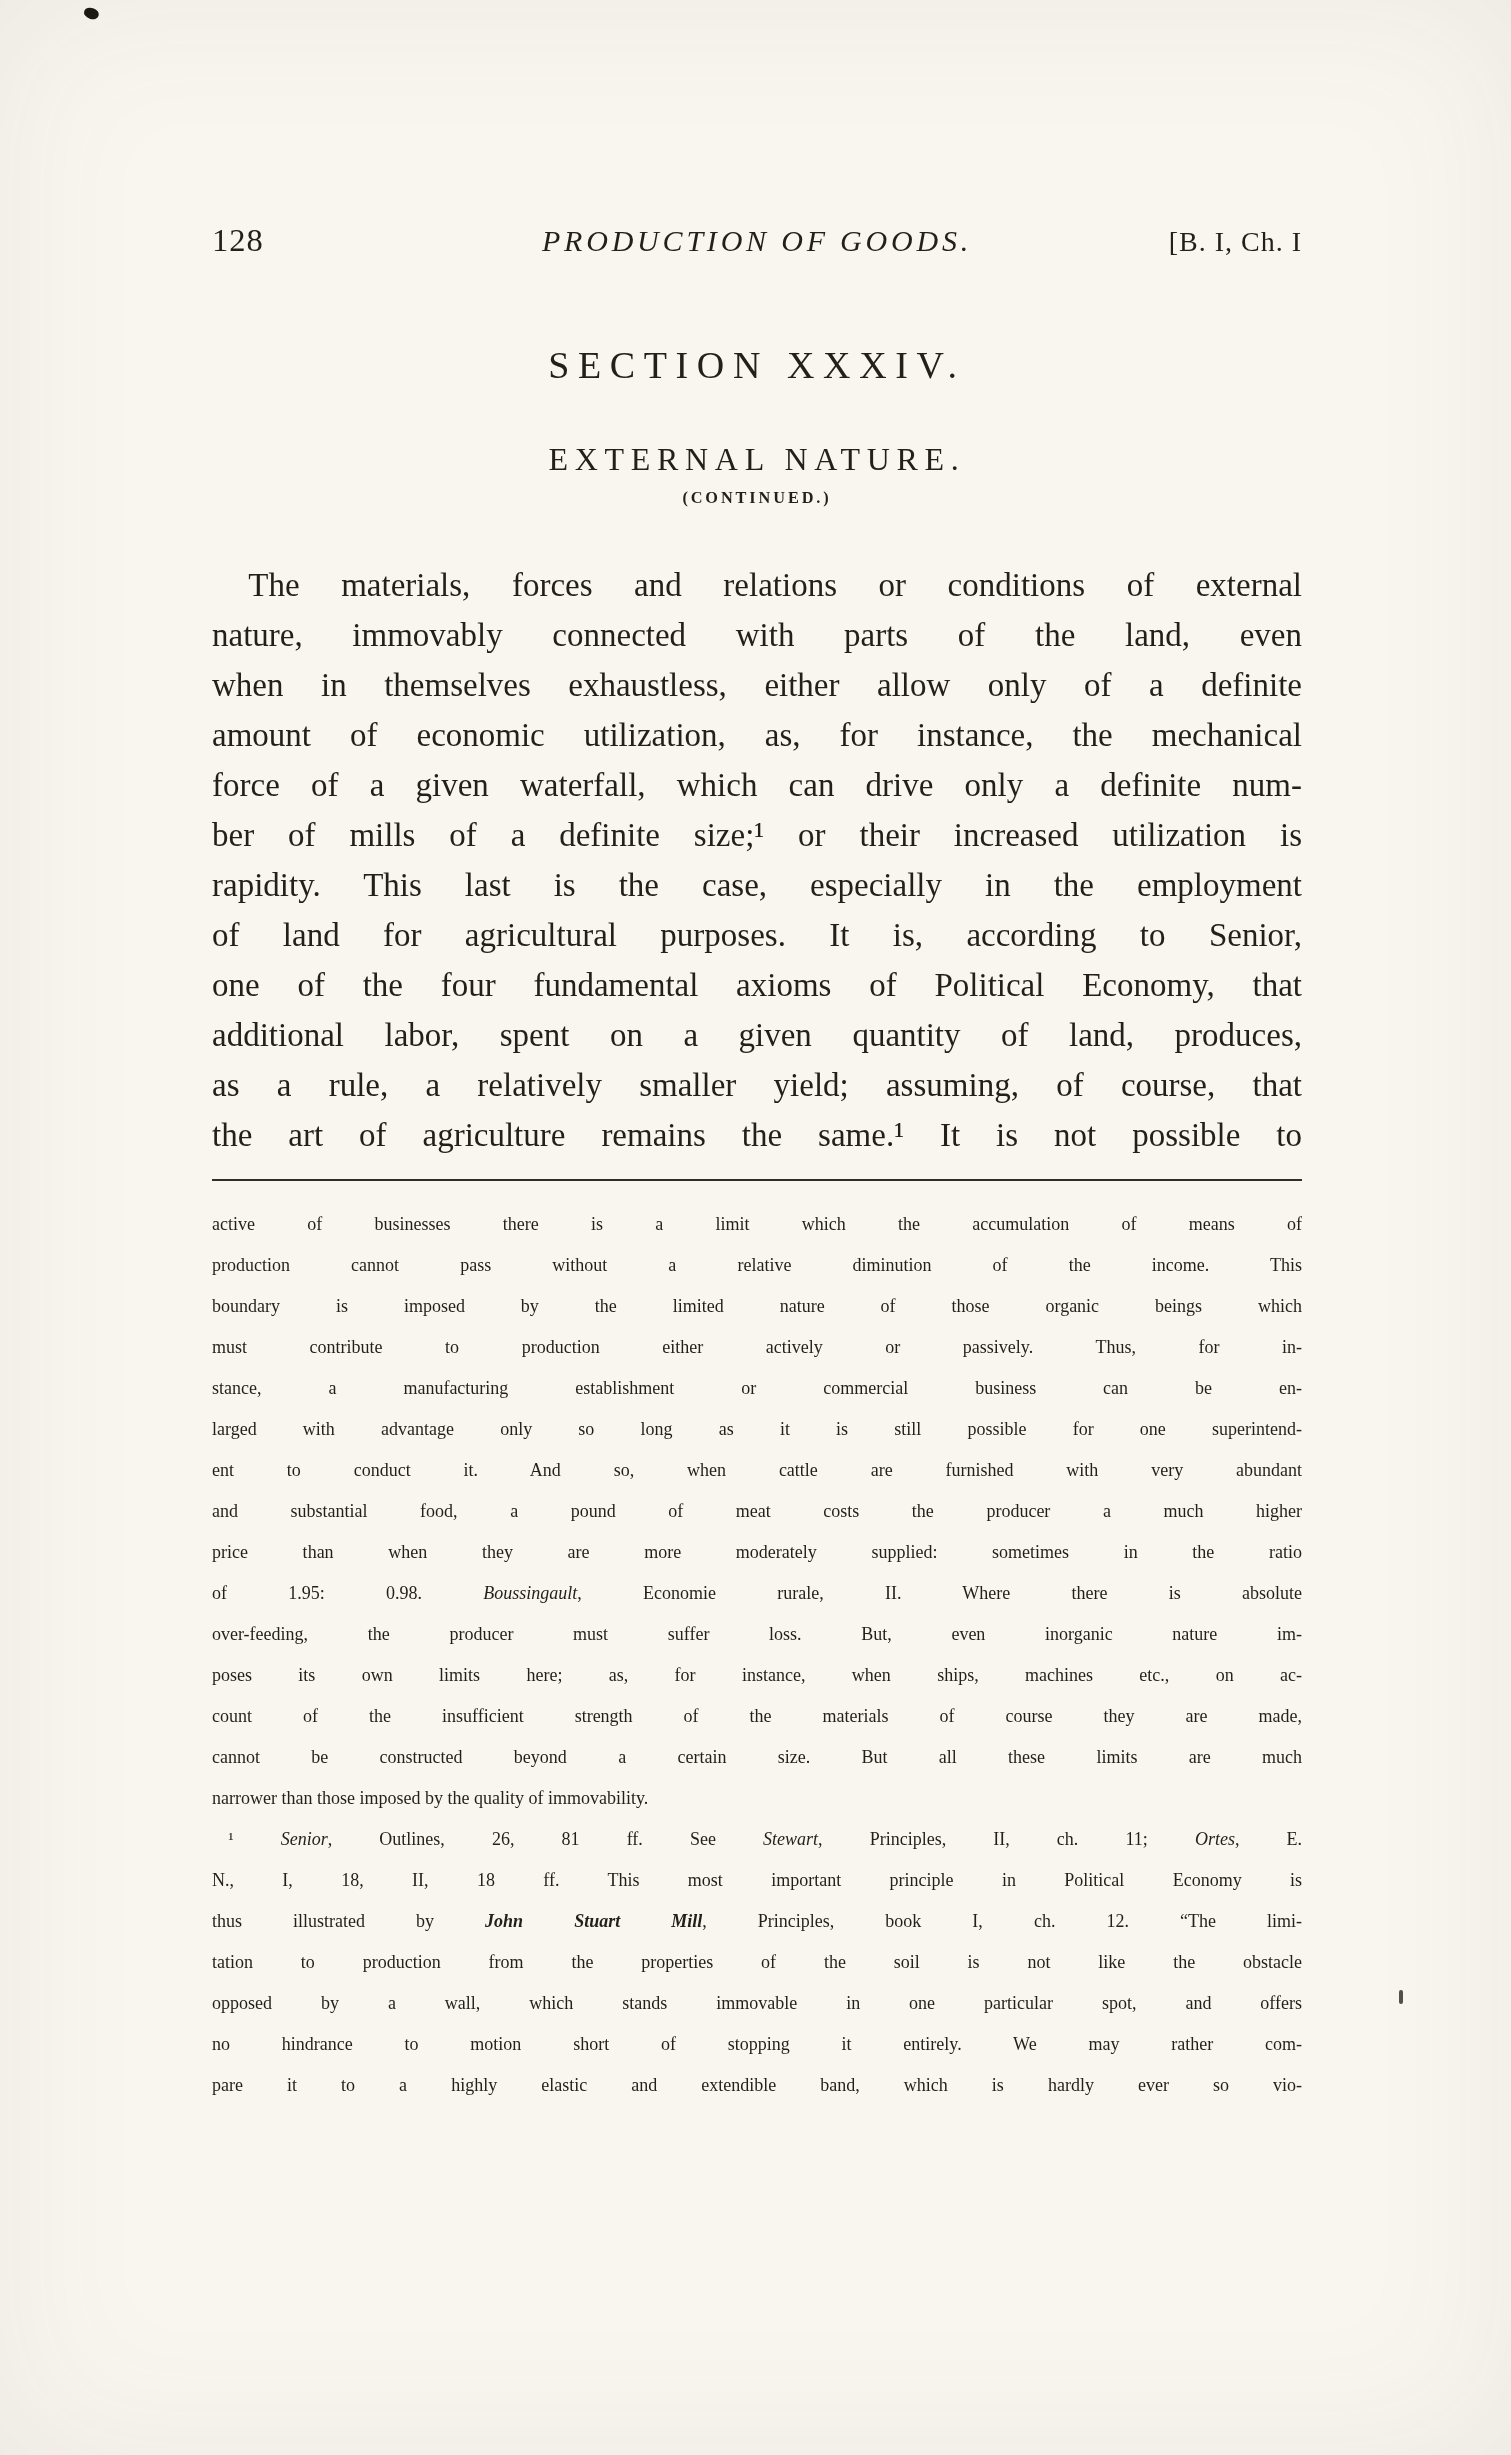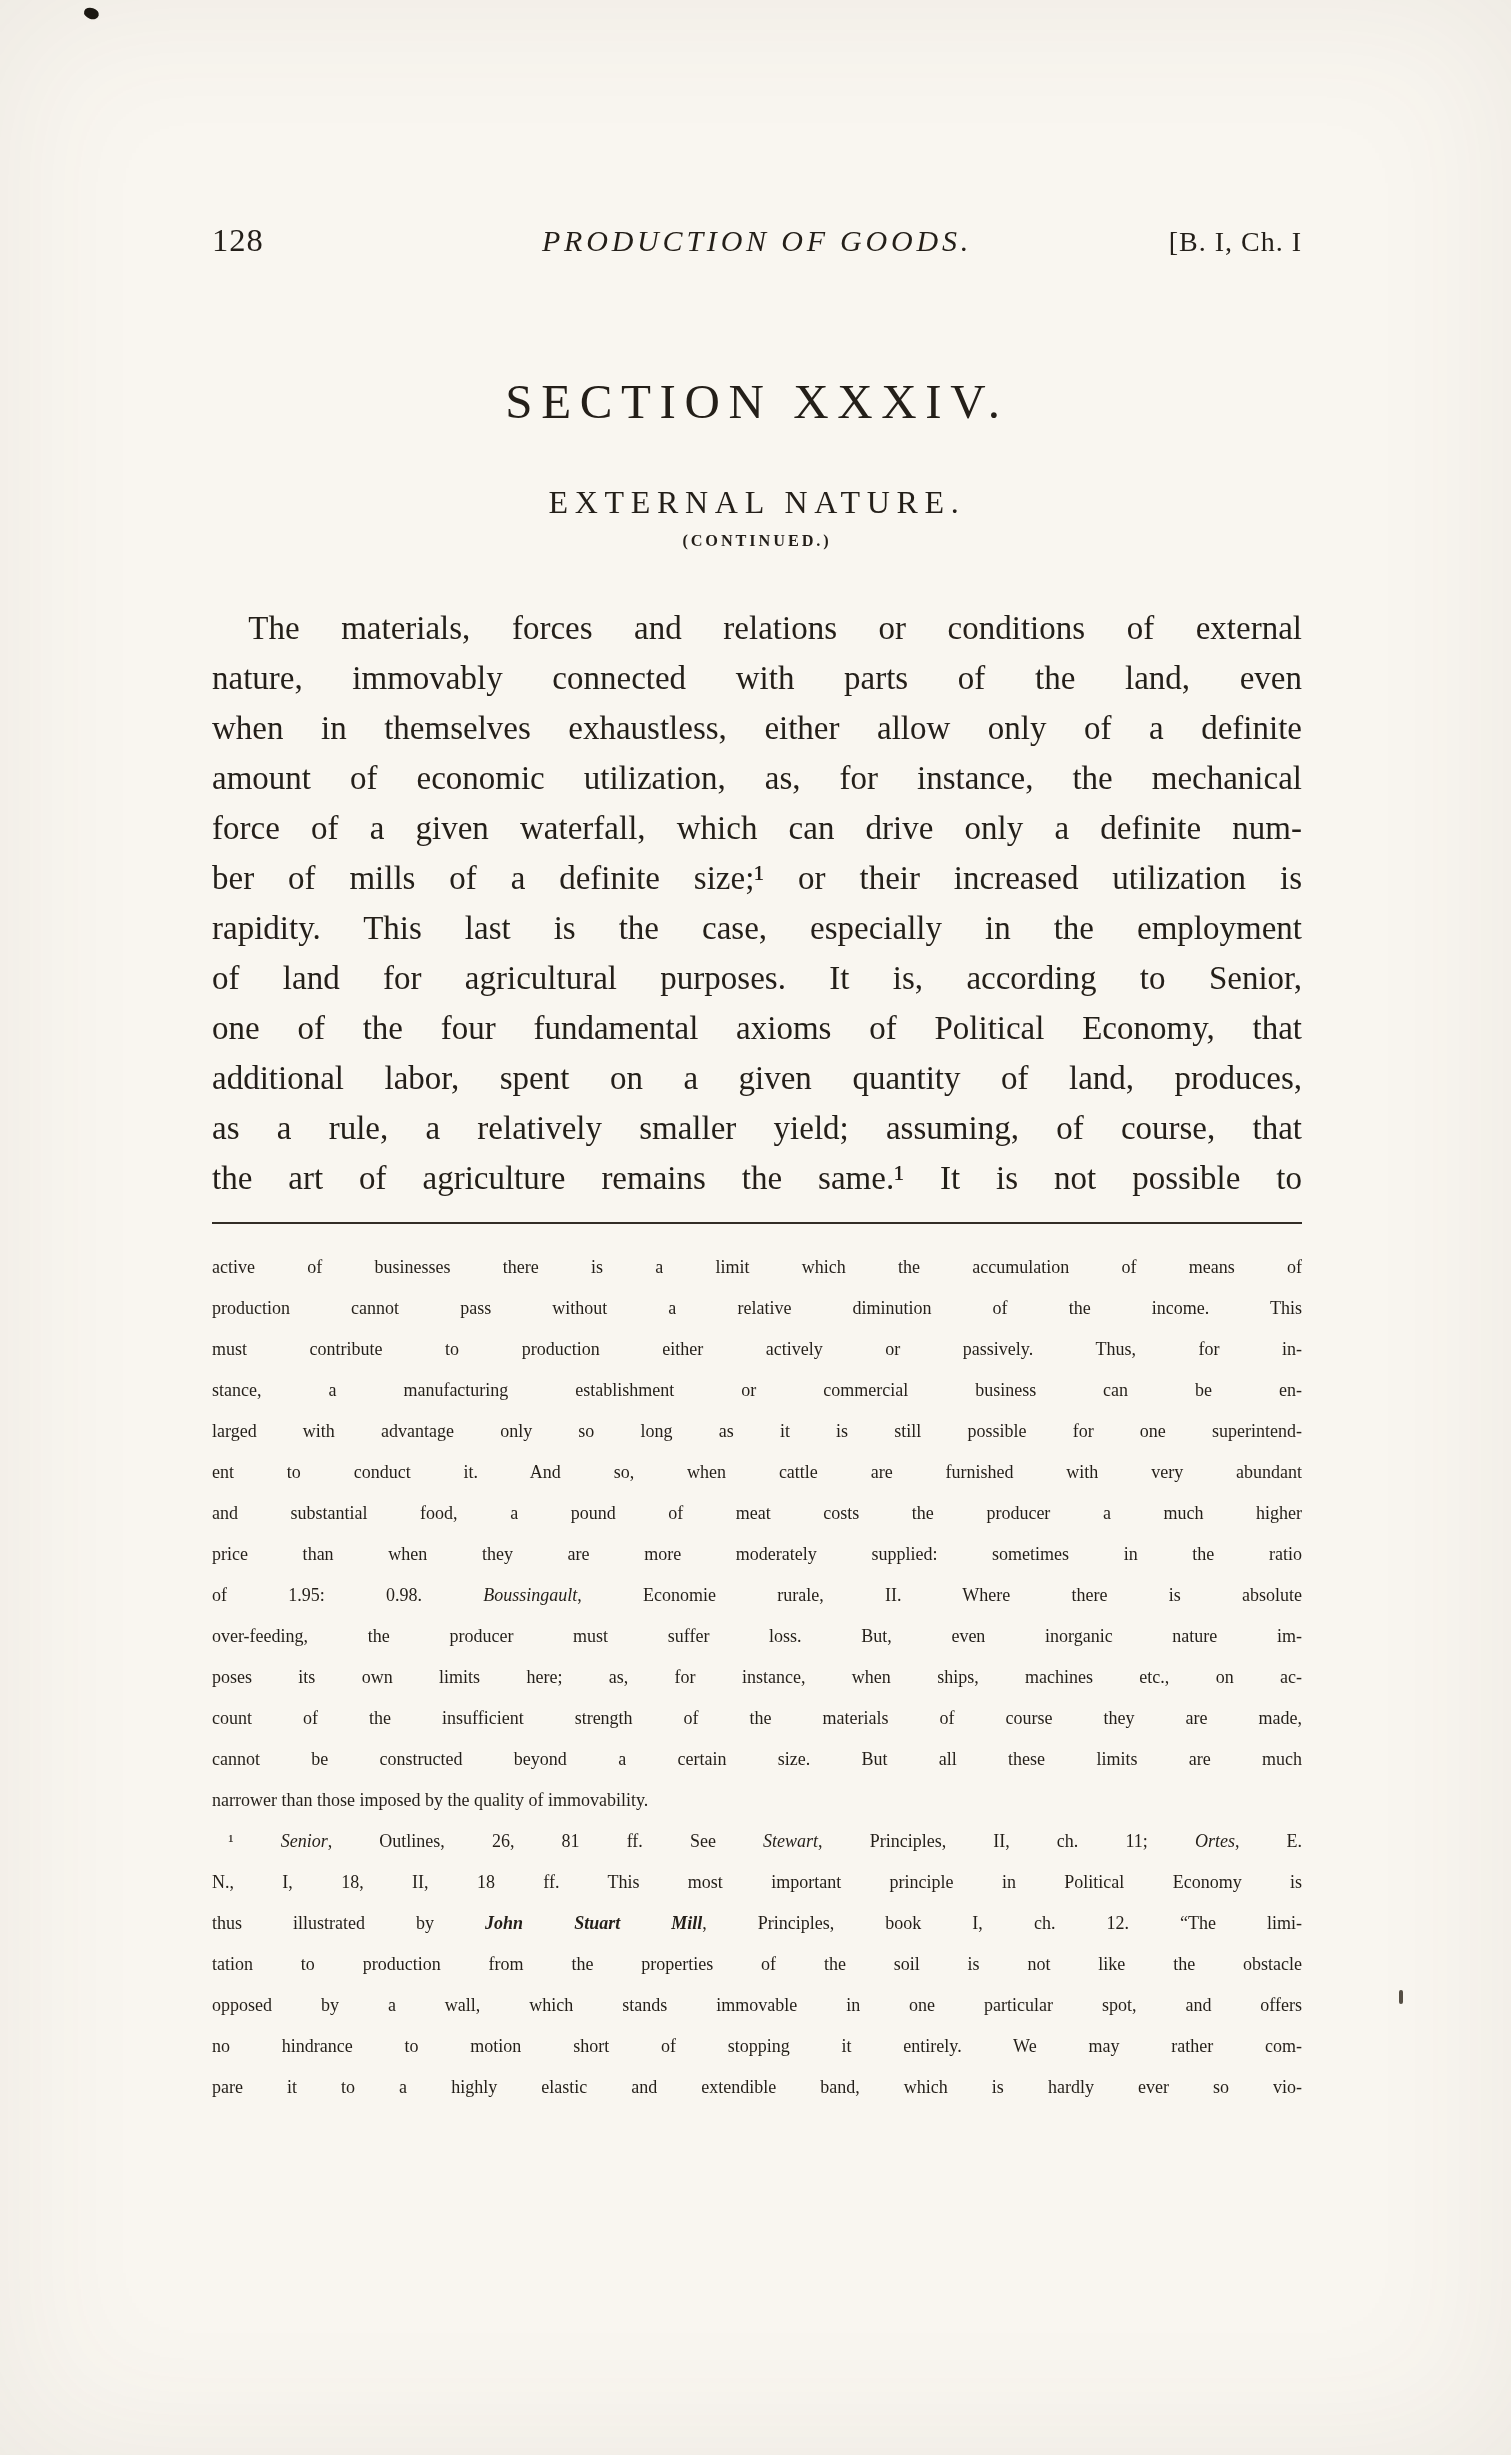"SECTION XXXIV." .section-heading { font-size: 49px -> 38px; margin-top: 114px -> 84px }
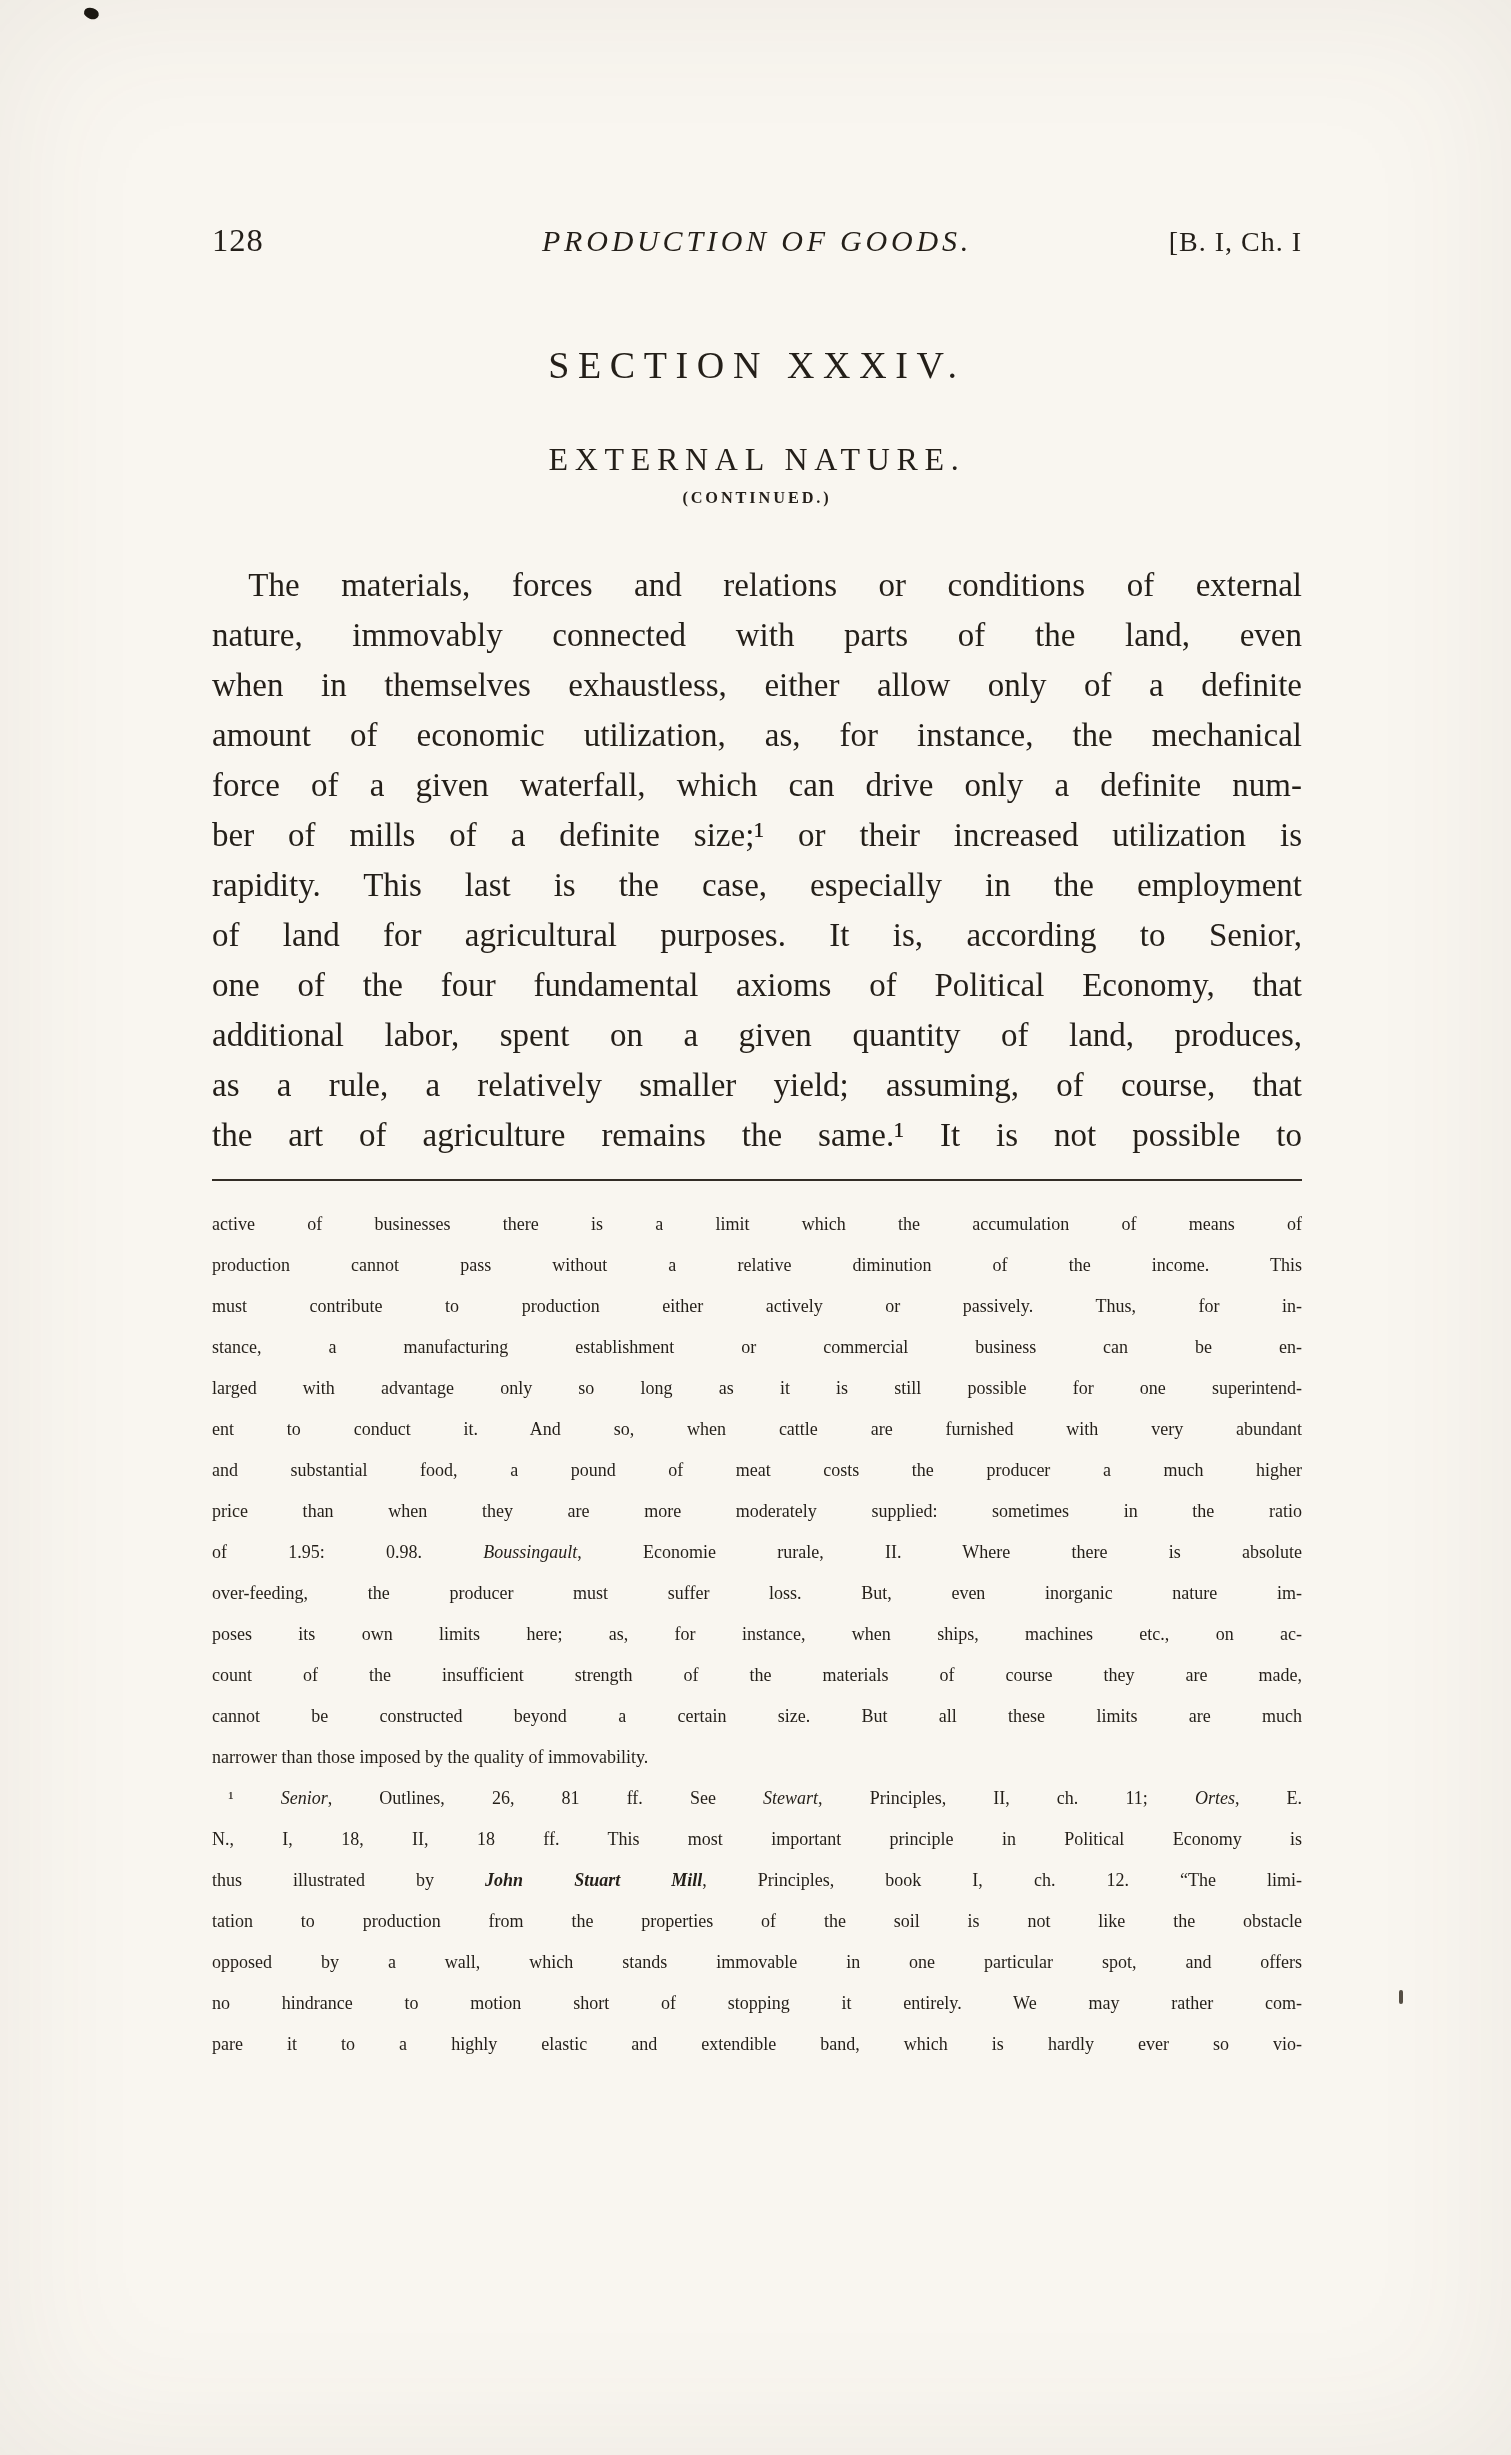"boundary is imposed by the" div.tline { html: none -> <div>boundary is imposed by the limited nature of those organic beings which</div> }
